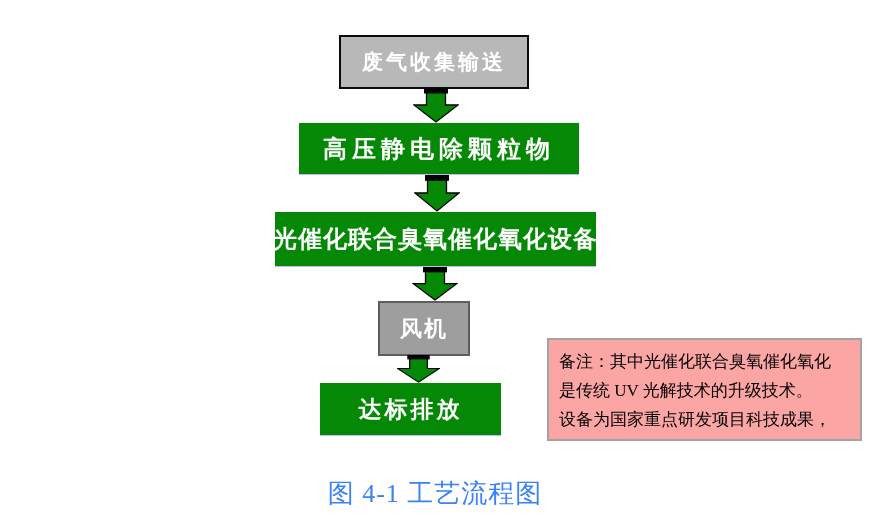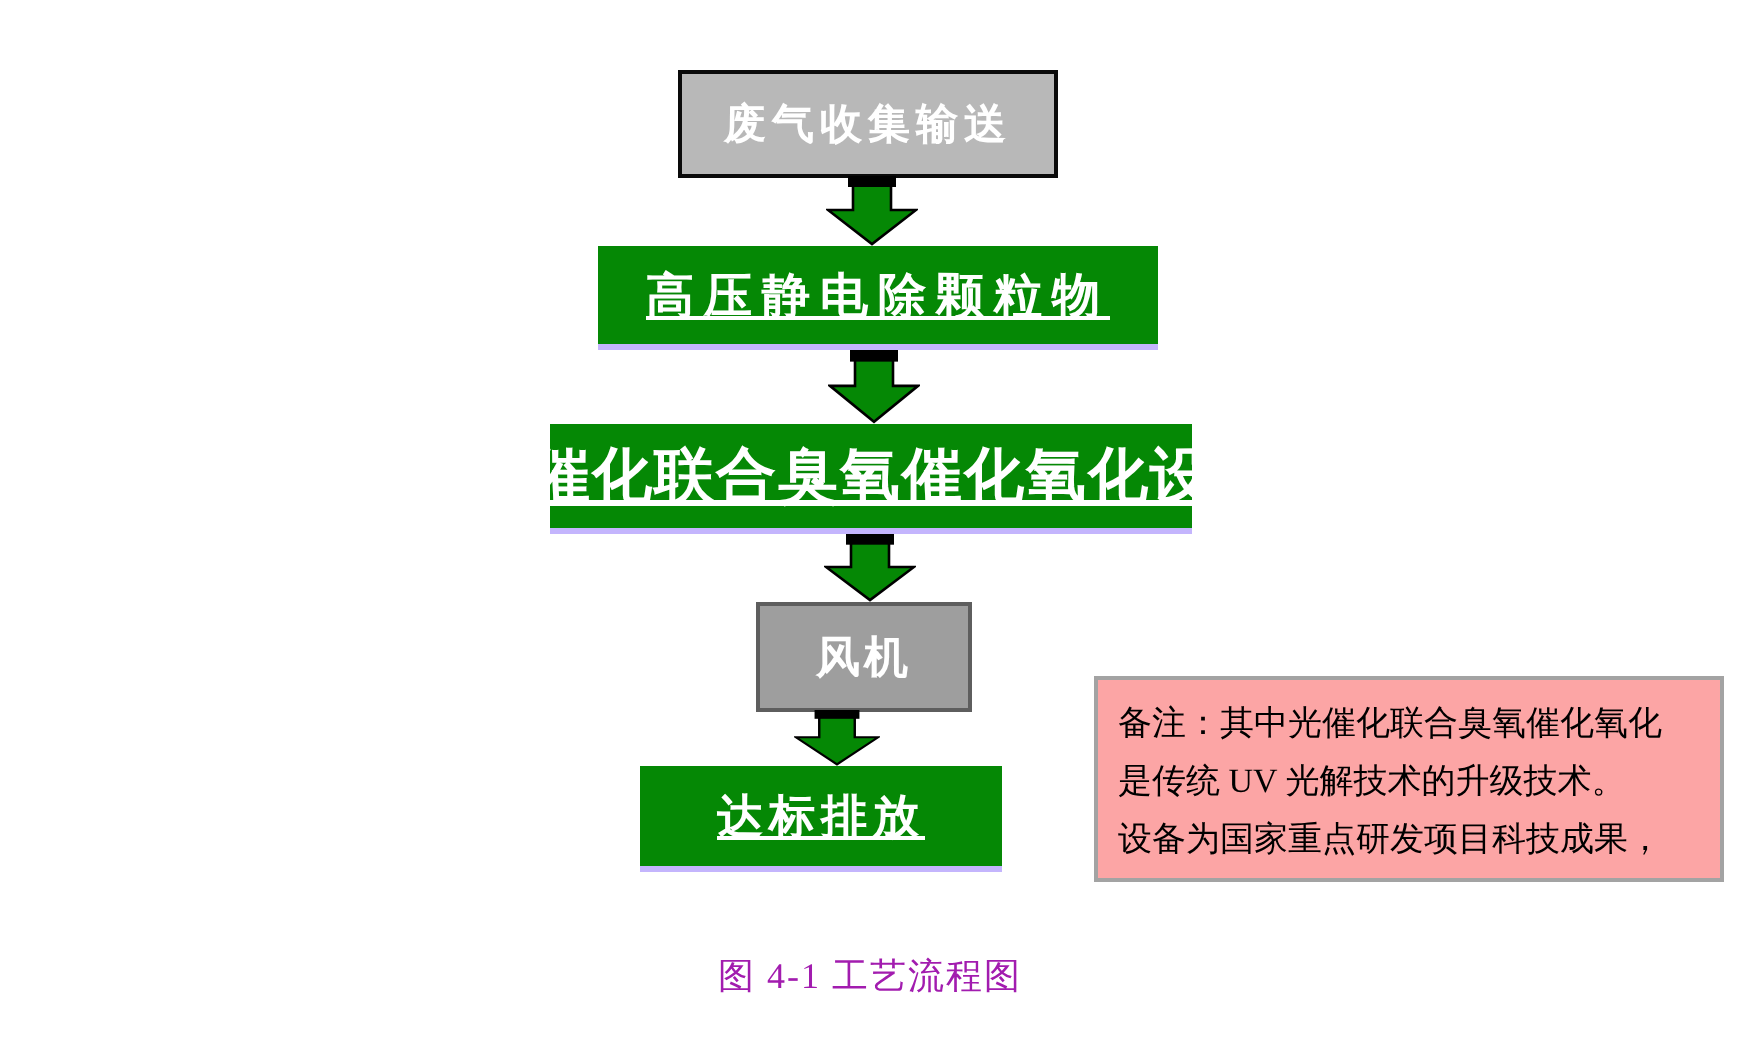"高压静电除颗粒物" .box-green { border-bottom: 3px solid #c4b5fd -> 1px solid #c4b5fd; text-decoration: underline -> none }
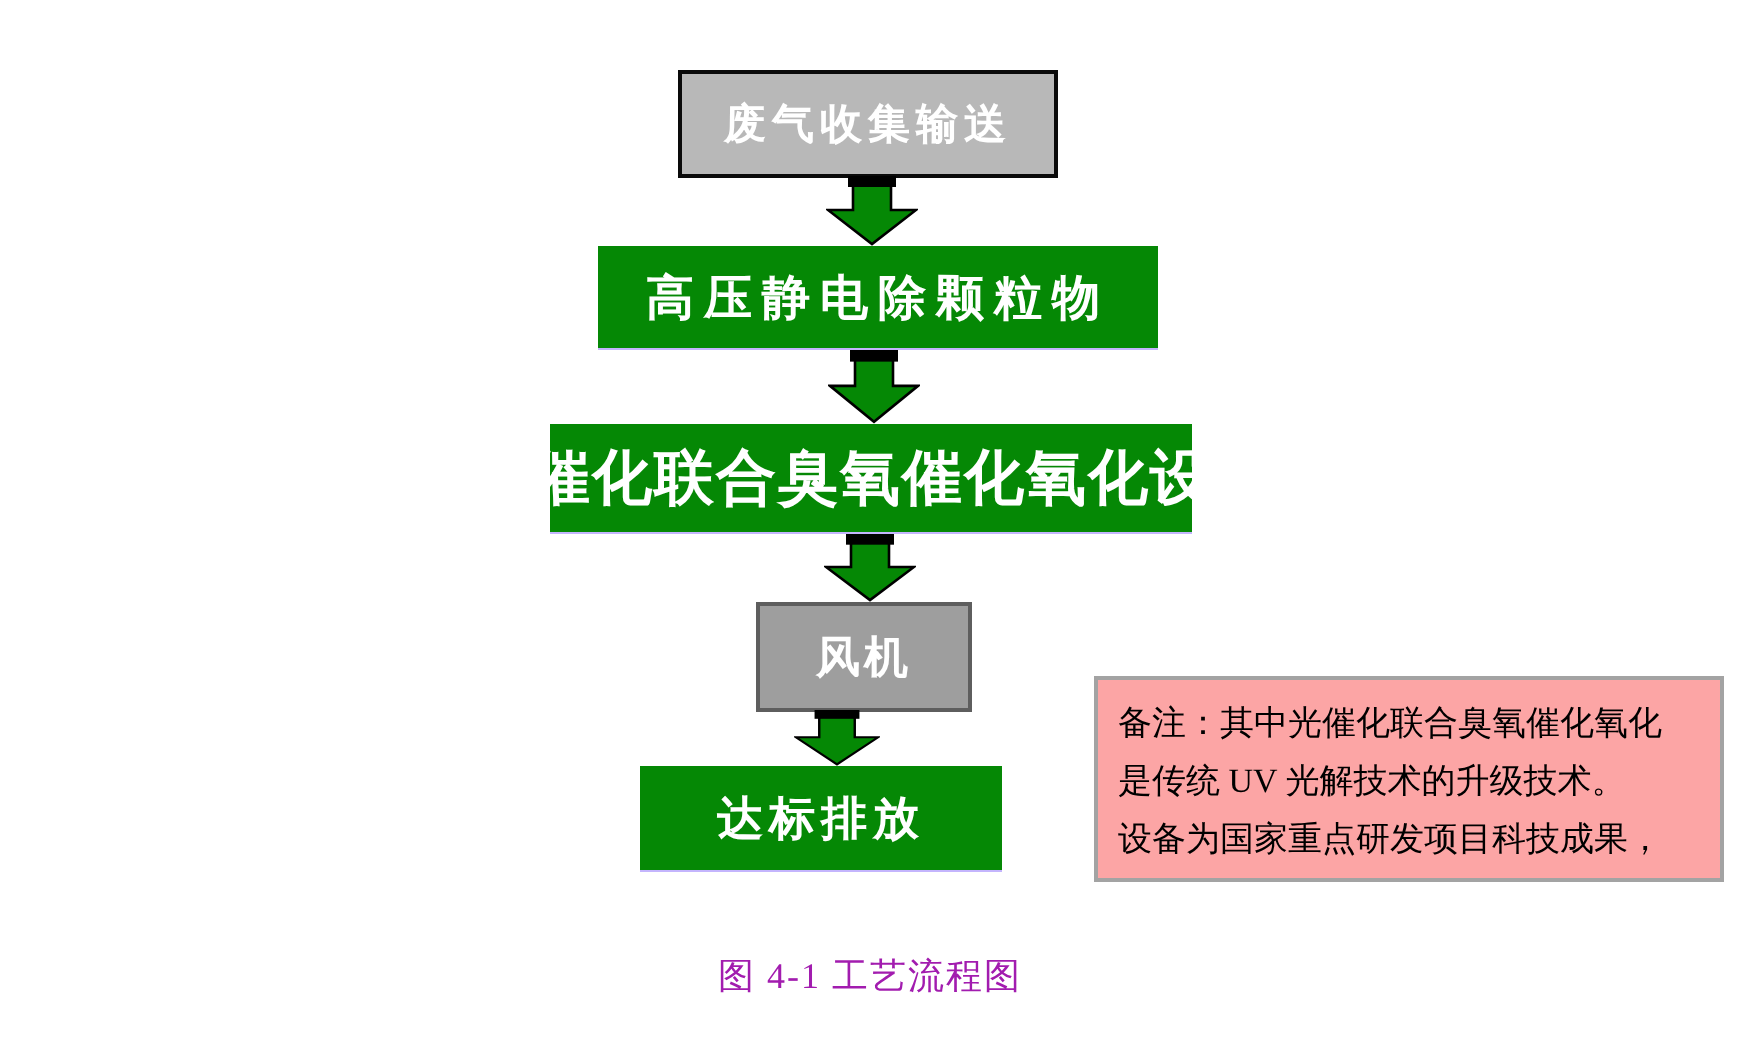"光催化联合臭氧催化氧化设备" .box-step3 { font-size: 30px -> 24px }
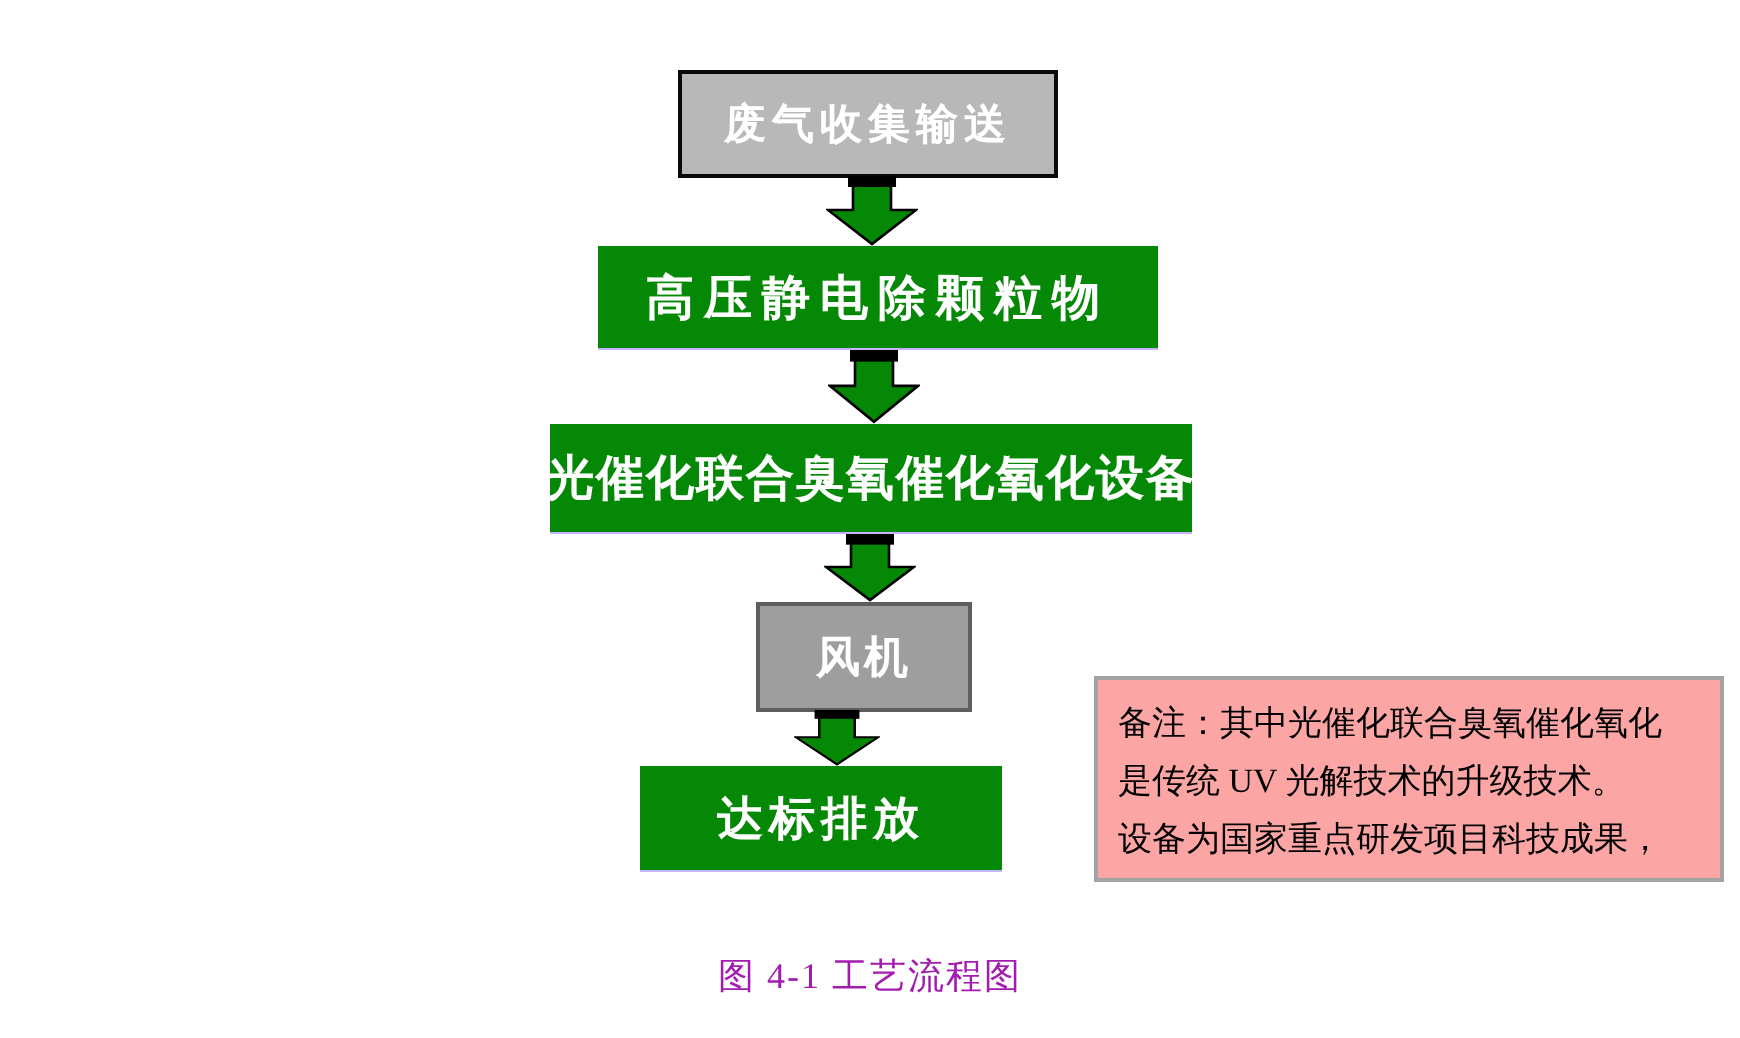"风机" .box-step4 { width: 108px -> 92px }
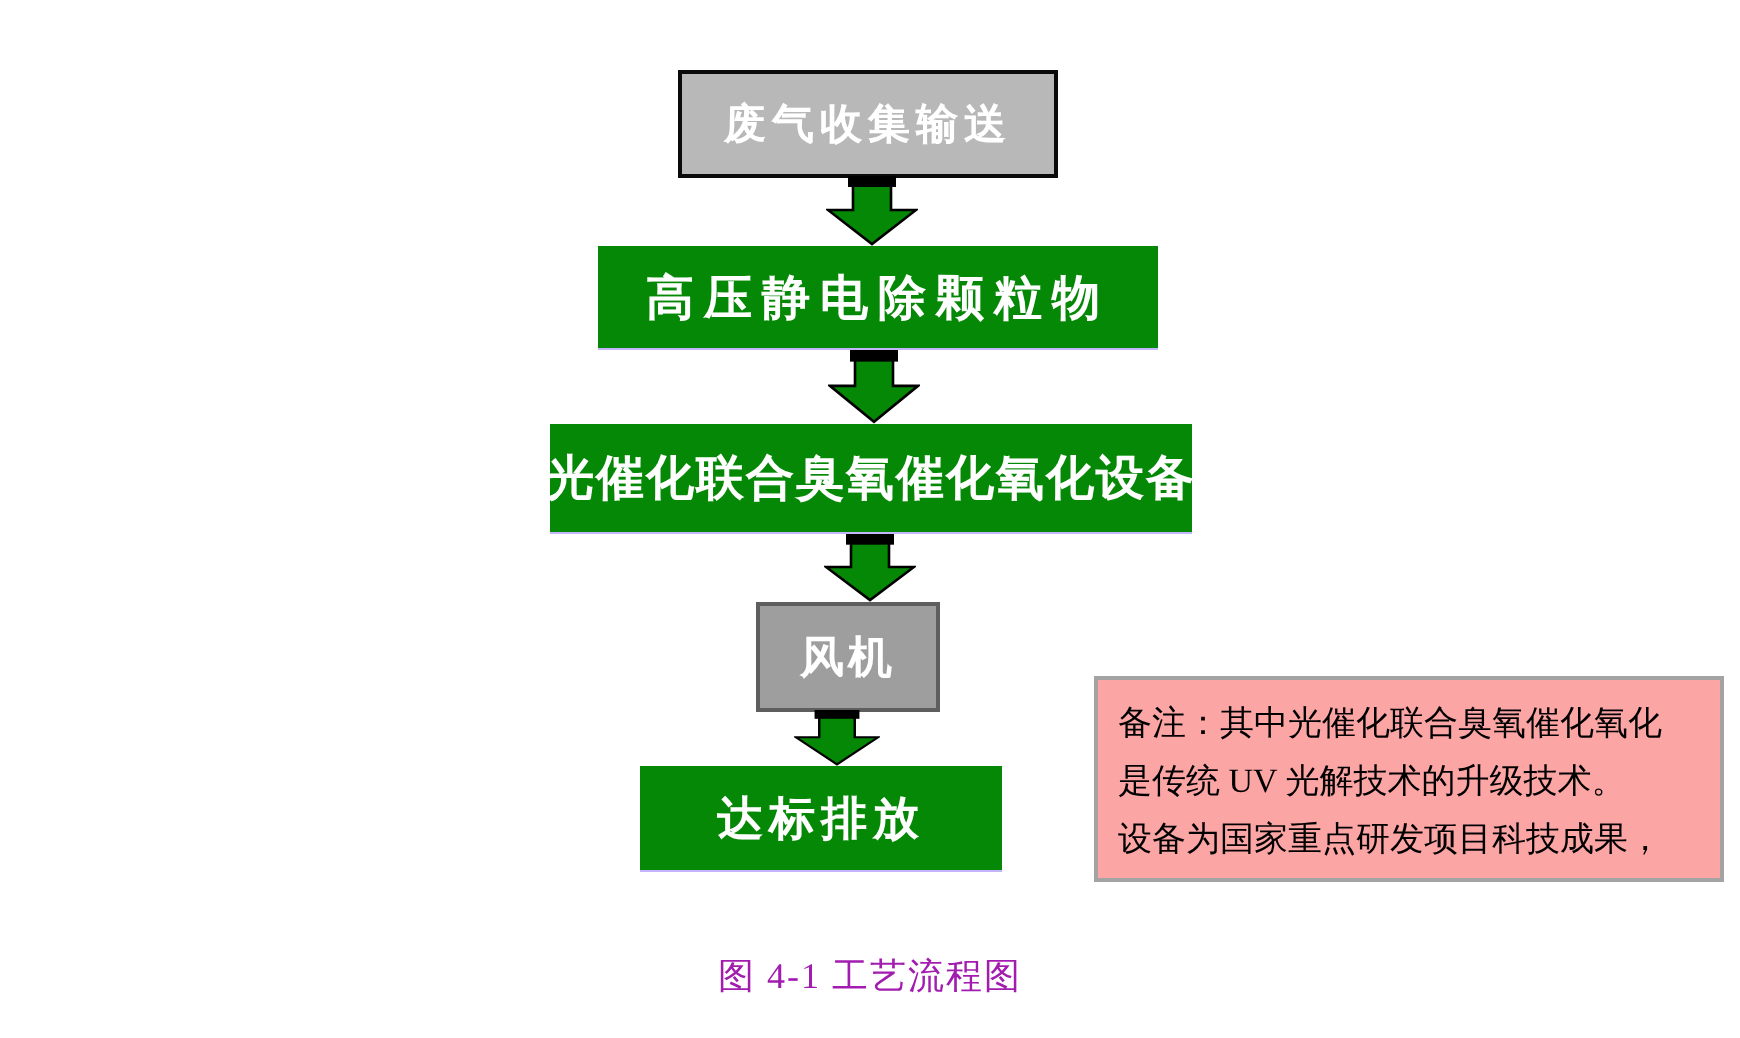"图 4-1 工艺流程图" .caption { color: #a21caf -> #3b82f6; font-size: 18px -> 26px }
